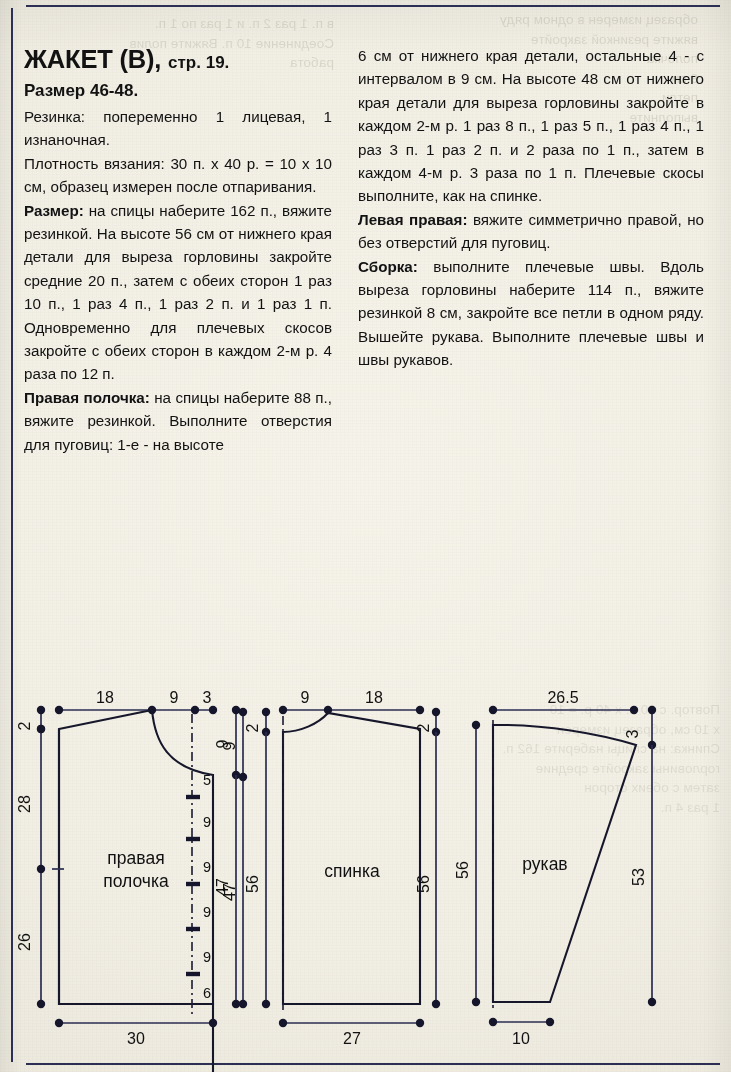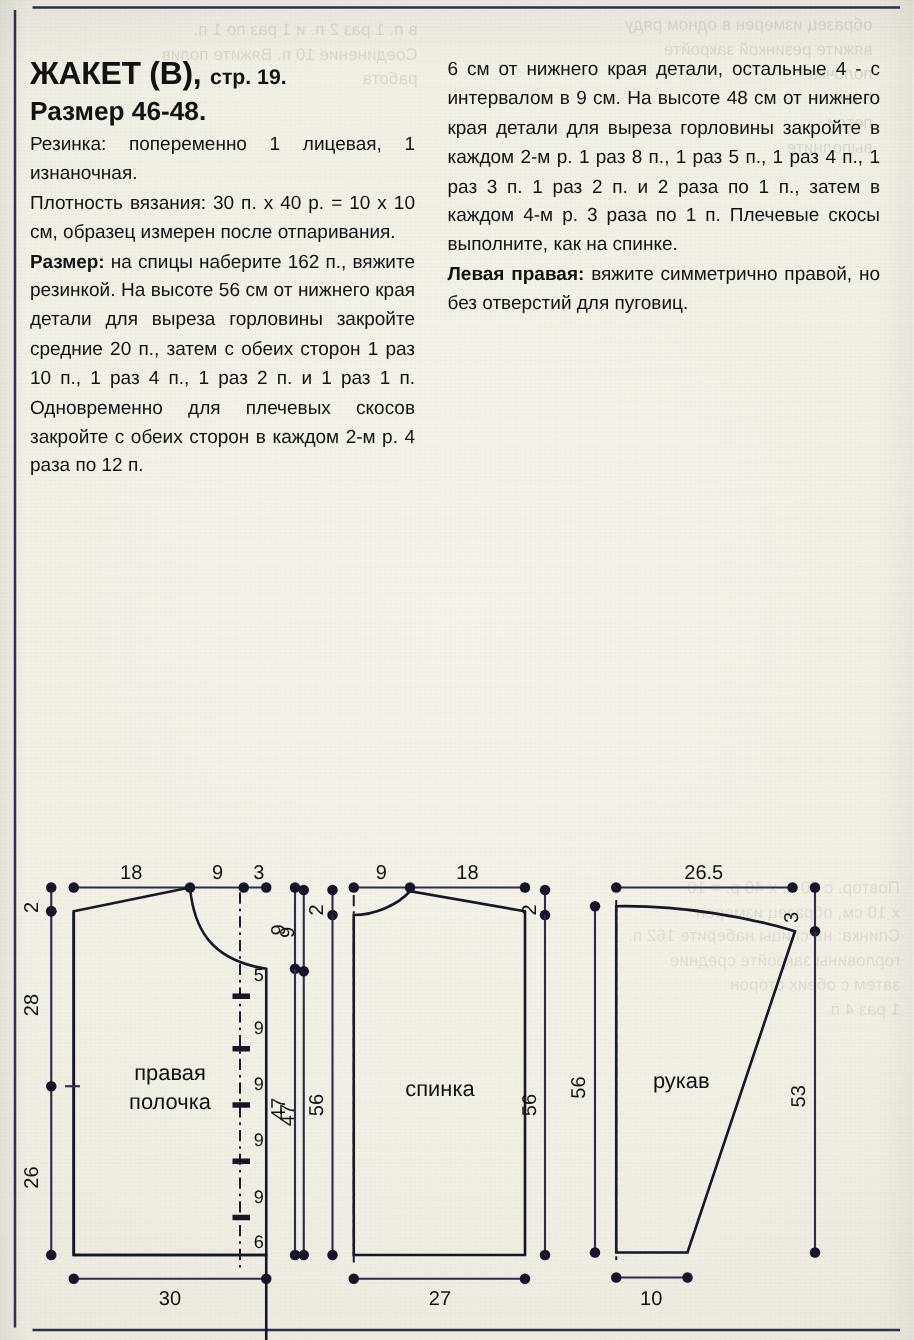"Размер 46-48." h2.subtitle { font-size: 21px -> 17px }
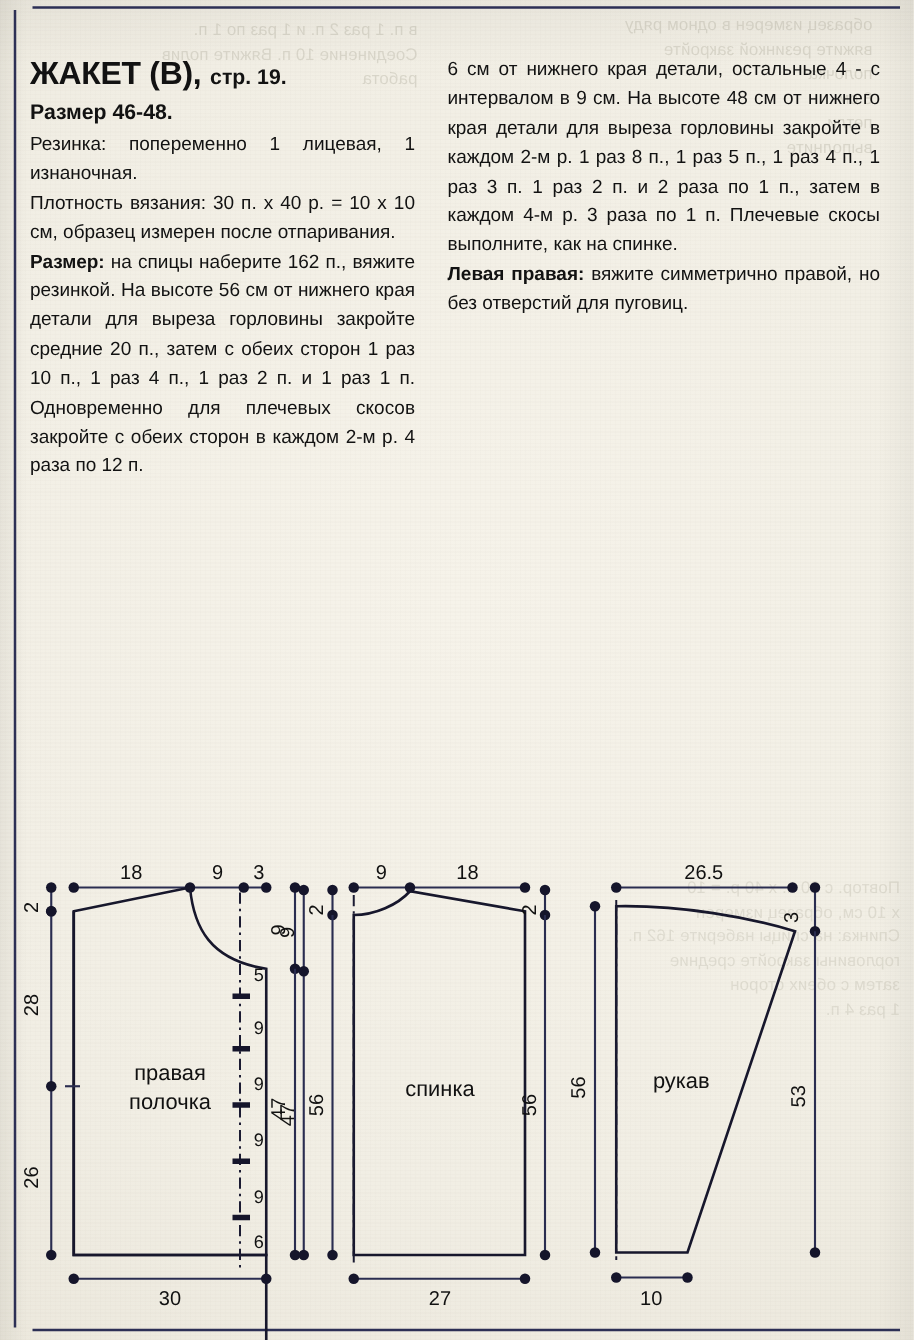"Сборка: выполните плечевые швы. Вдоль" p { html: none -> <p><span>Сборка:</span><span> выполните плечевые швы. Вдоль выреза горловины наберите 114 п., вяжите резинкой 8 см, закройте все петли в одном ряду. Вышейте рукава. Выполните плечевые швы и швы рукавов.</span></p> }
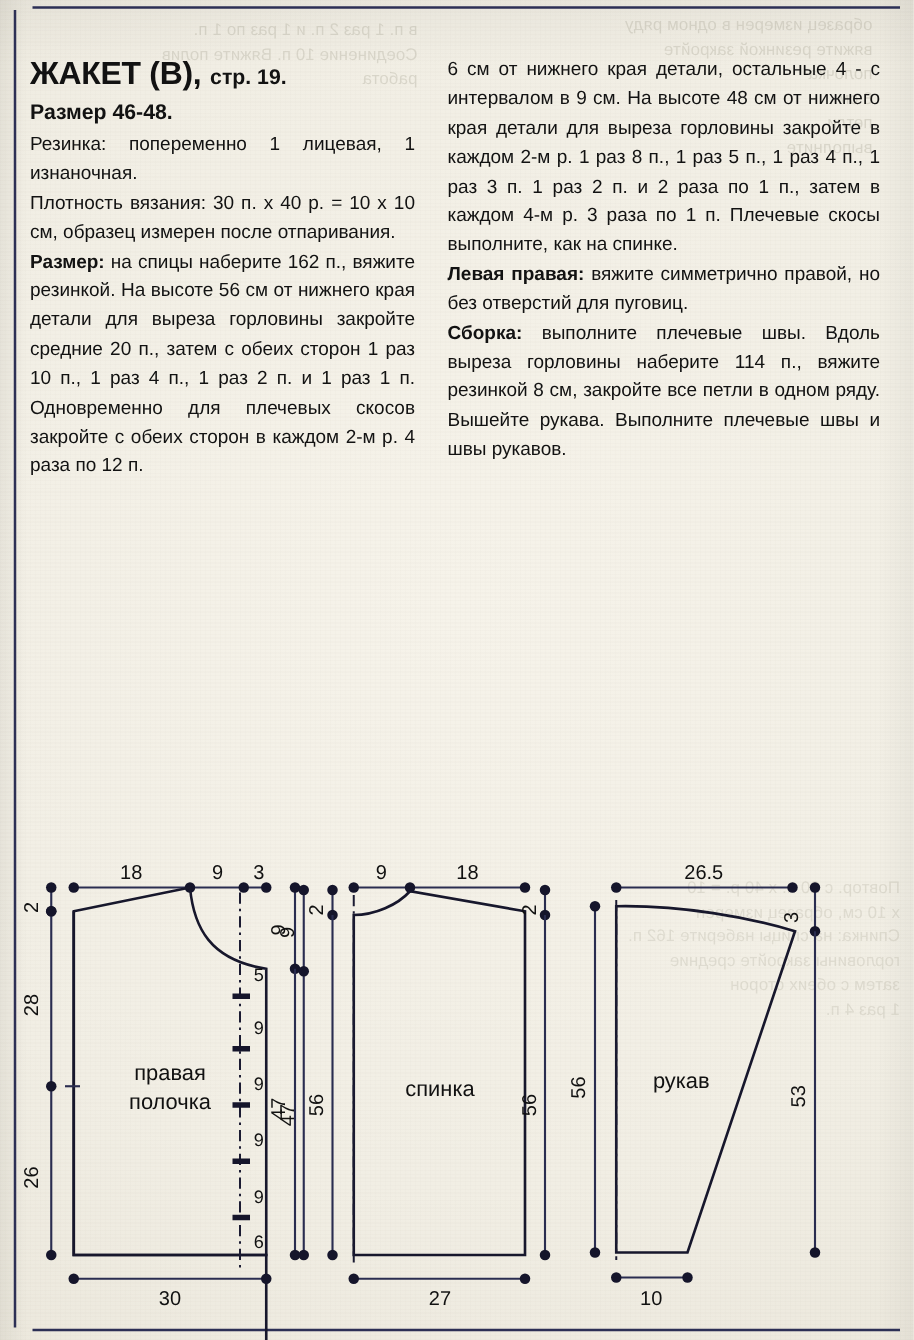"Правая полочка: на спицы наберите" p { html: none -> <p><span>Правая полочка:</span><span> на спицы наберите 88 п., вяжите резинкой. Выполните отверстия для пуговиц: 1-е - на высоте</span></p> }
